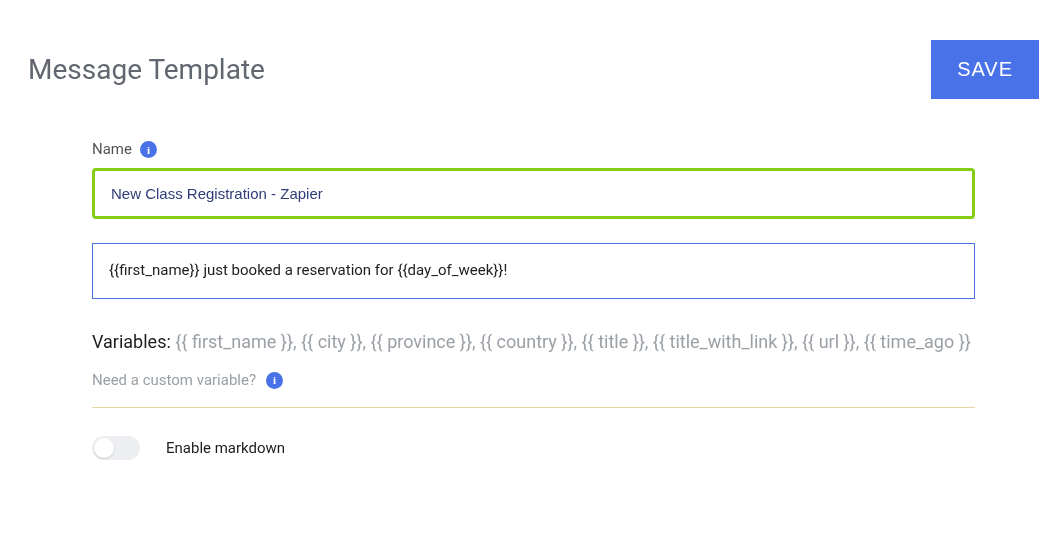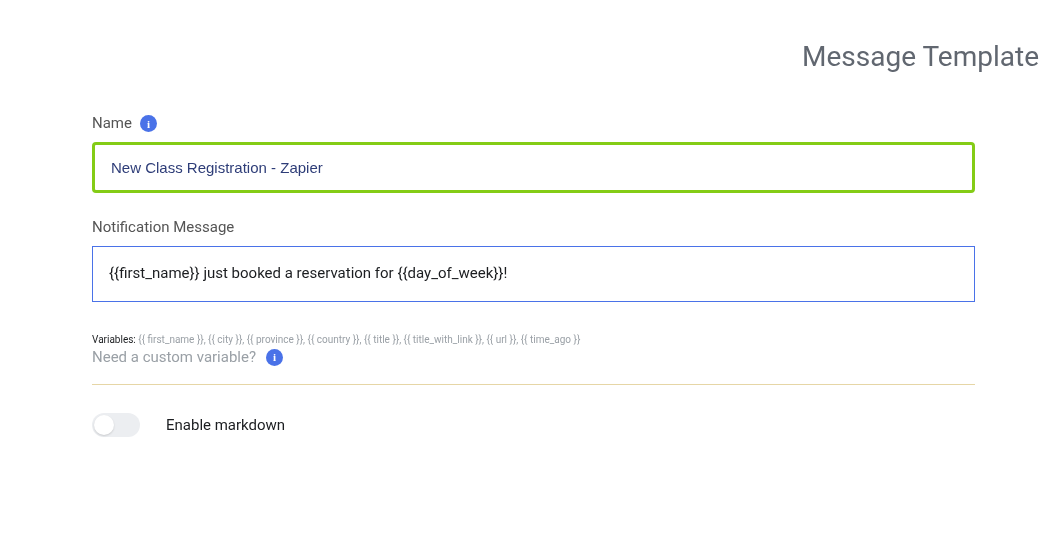"Message Template" .header-row { justify-content: flex-end -> space-between }
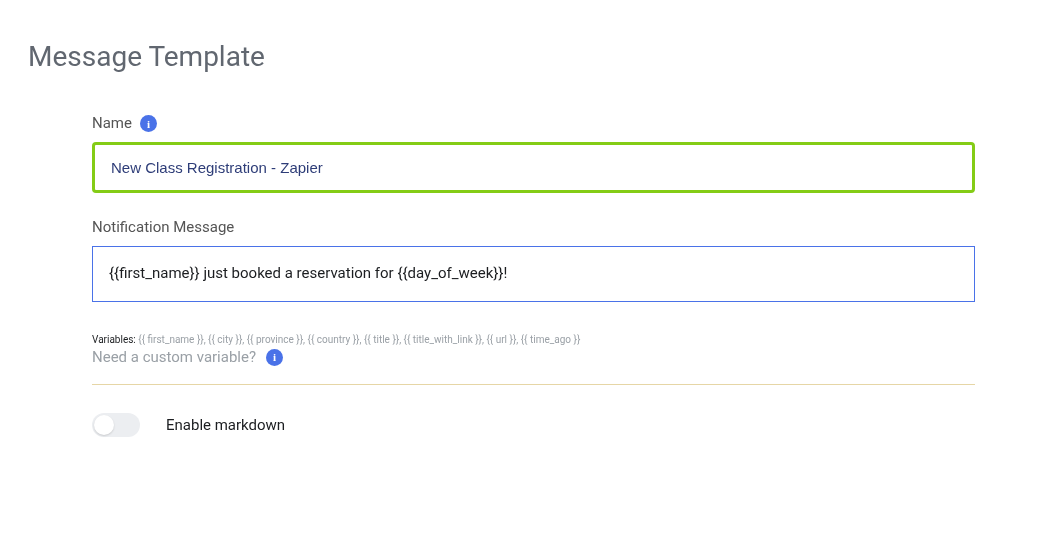"SAVE" button.save-button { html: none -> <button>SAVE</button> }
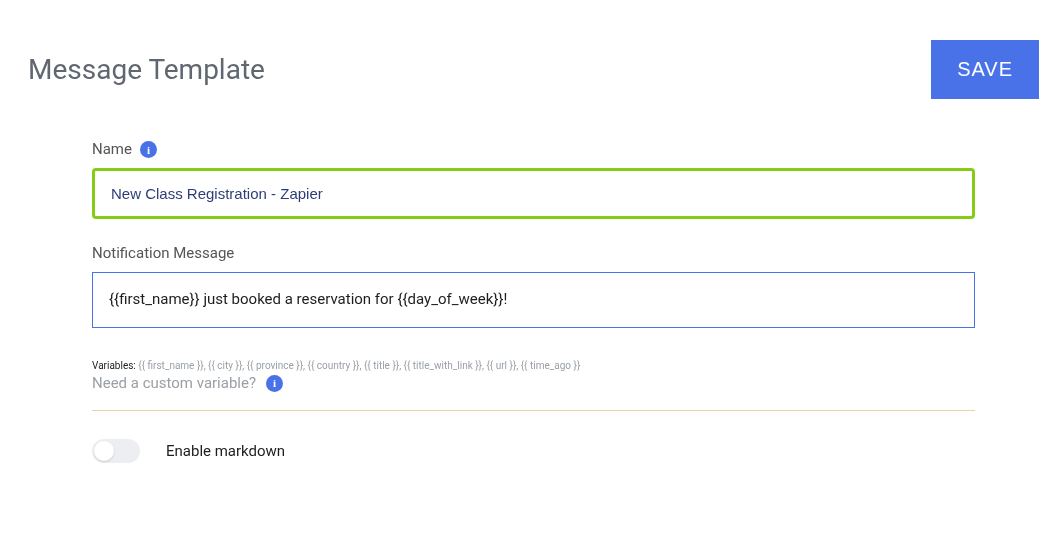"Notification Message" div.field-label { html: <div> <span>Notification Message</span> </div> -> none }
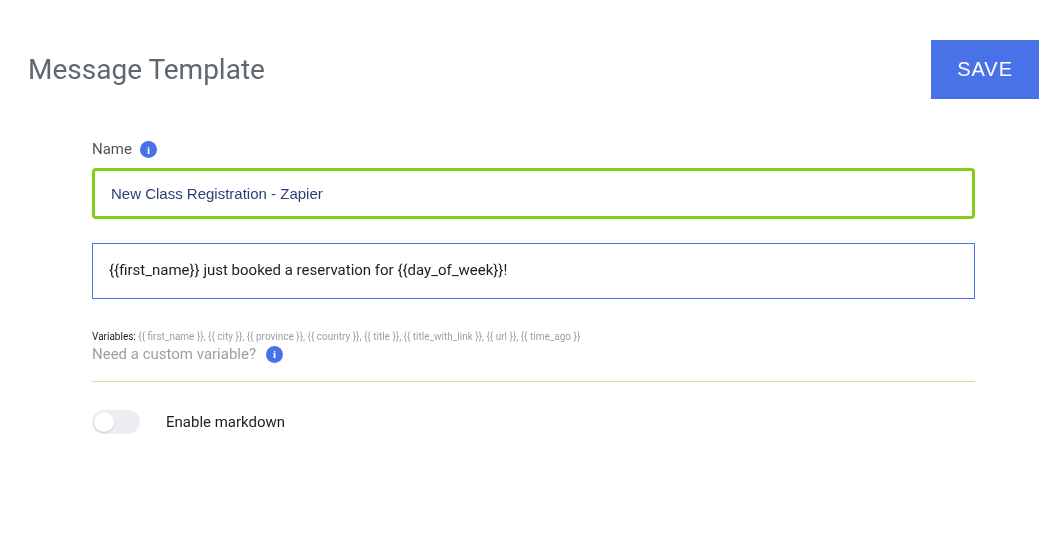"Variables: {{ first_name }}, {{" .variables-line { font-size: 10px -> 18px; margin-bottom: 2px -> 18px }
